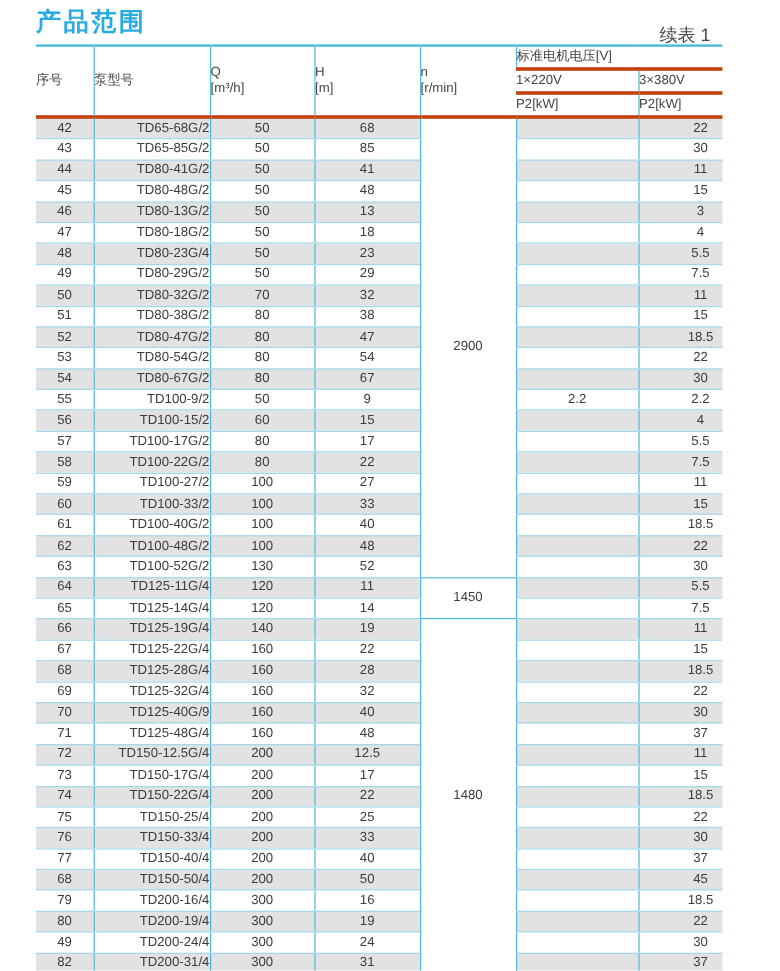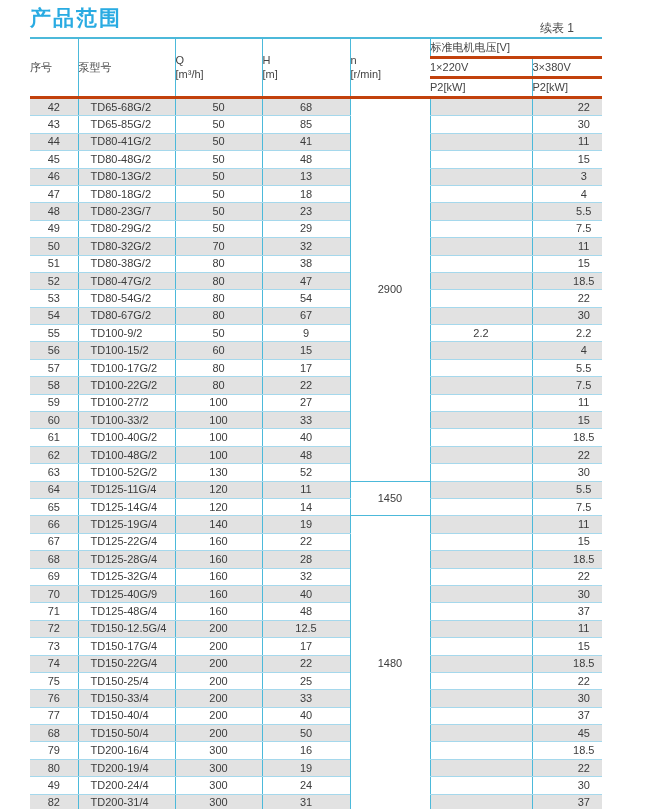"续表 1" .continued-label { font-size: 12px -> 15px; right: 28px -> 10px }
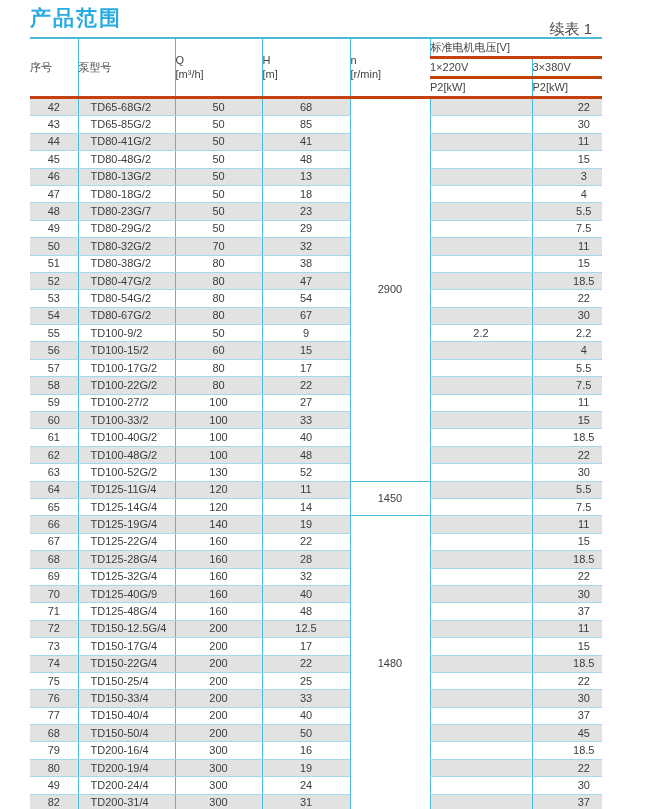"TD65-68G/2" table.spec td.model-cell { text-align: left -> right }
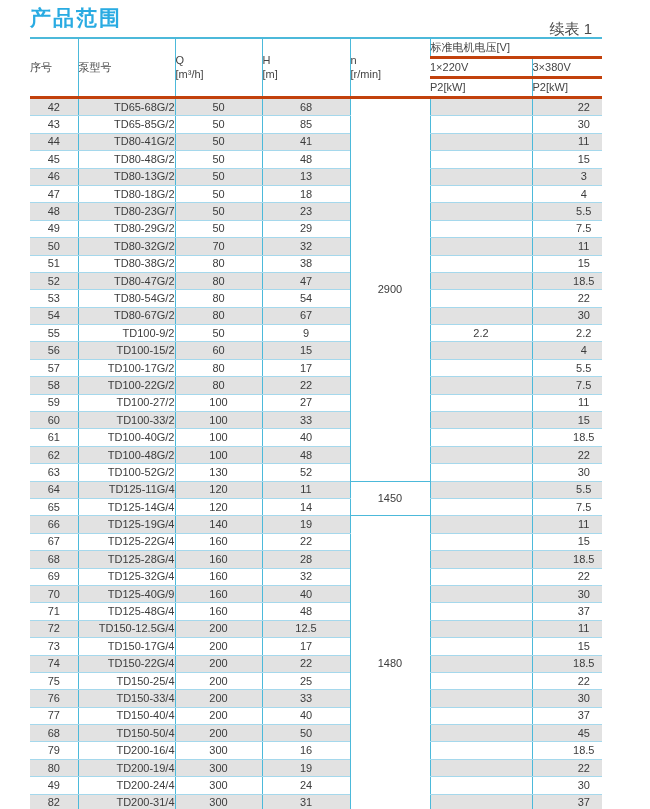"TD80-23G/7" td.model-cell { text: TD80-23G/7 -> TD80-23G/4 }
